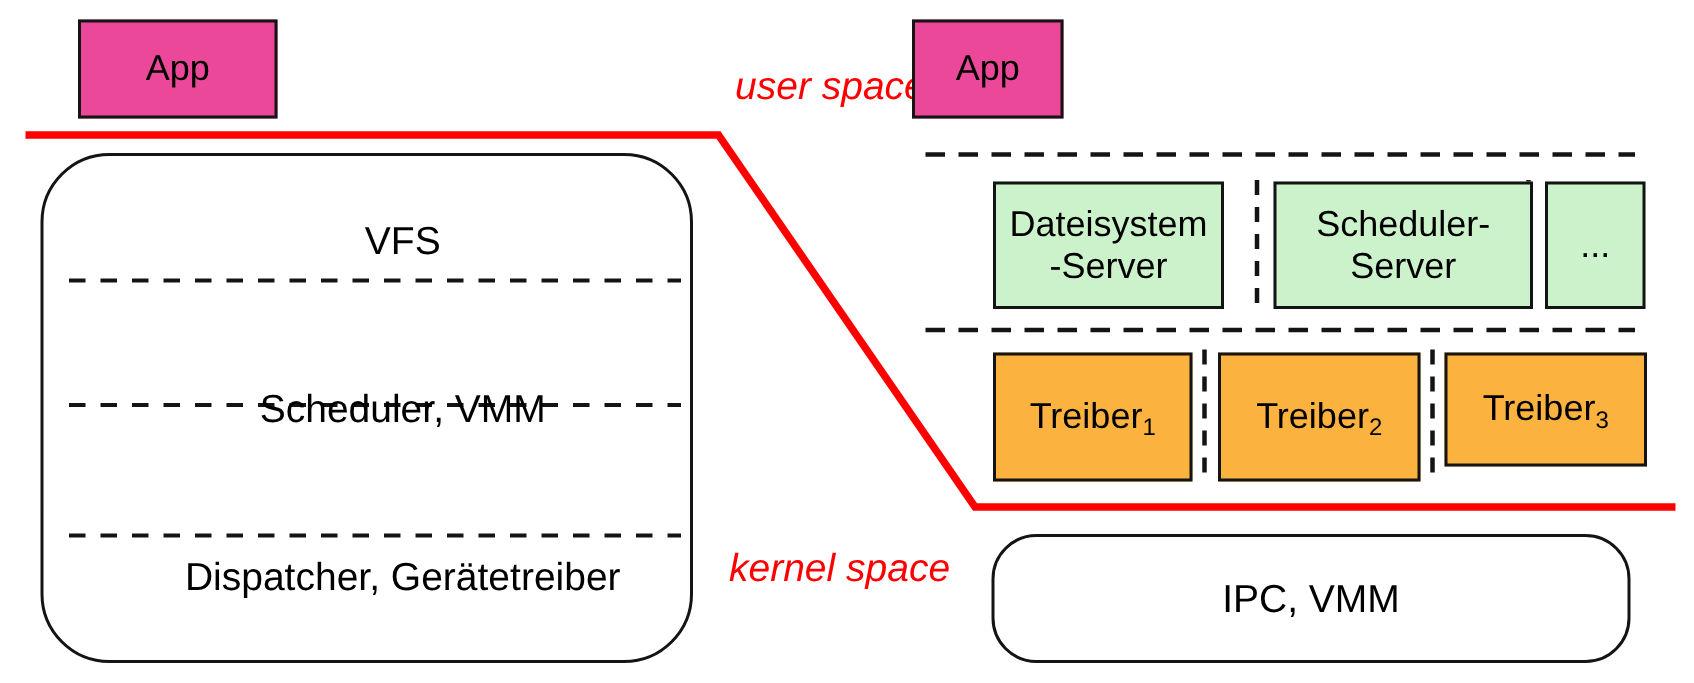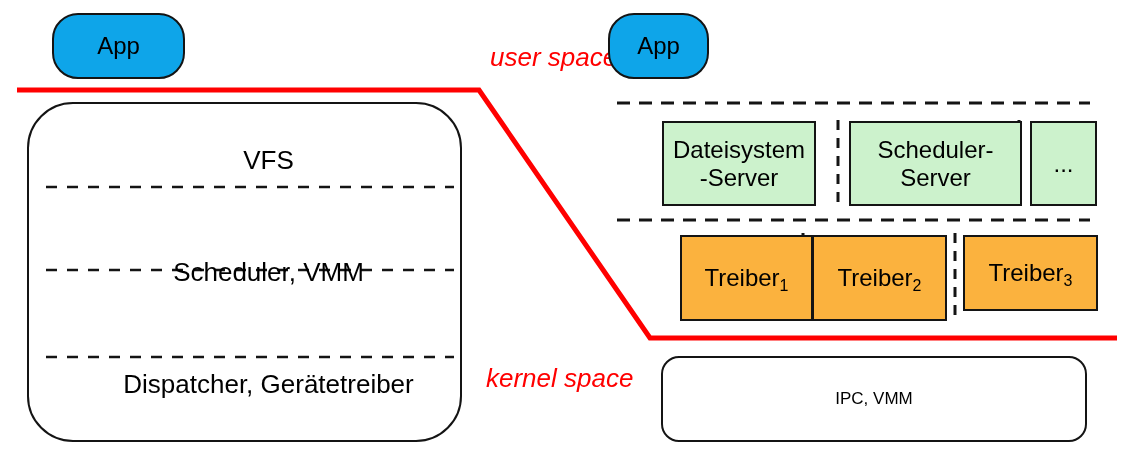"App" .app-box { background: #0ea5e9 -> #ec4899; border-radius: 26px -> none }
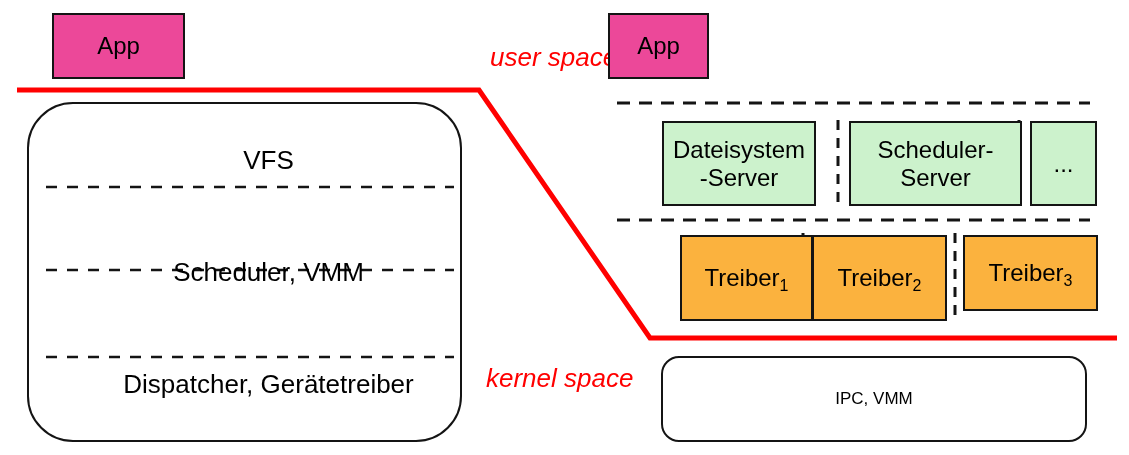"Treiber1" .driver-1 { margin-left: 18px -> none }
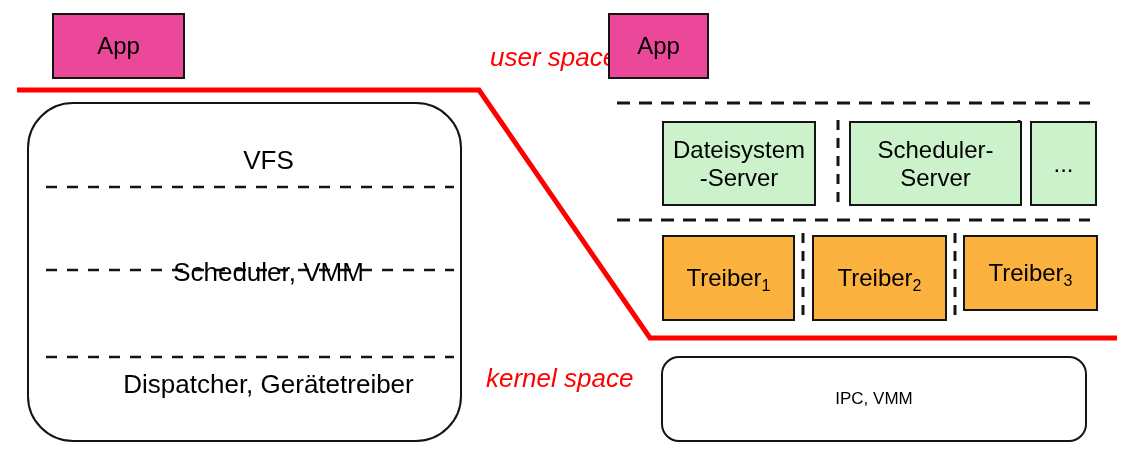"IPC, VMM" .microkernel { border-radius: 18px -> 30px; font-size: 17px -> 26px }
